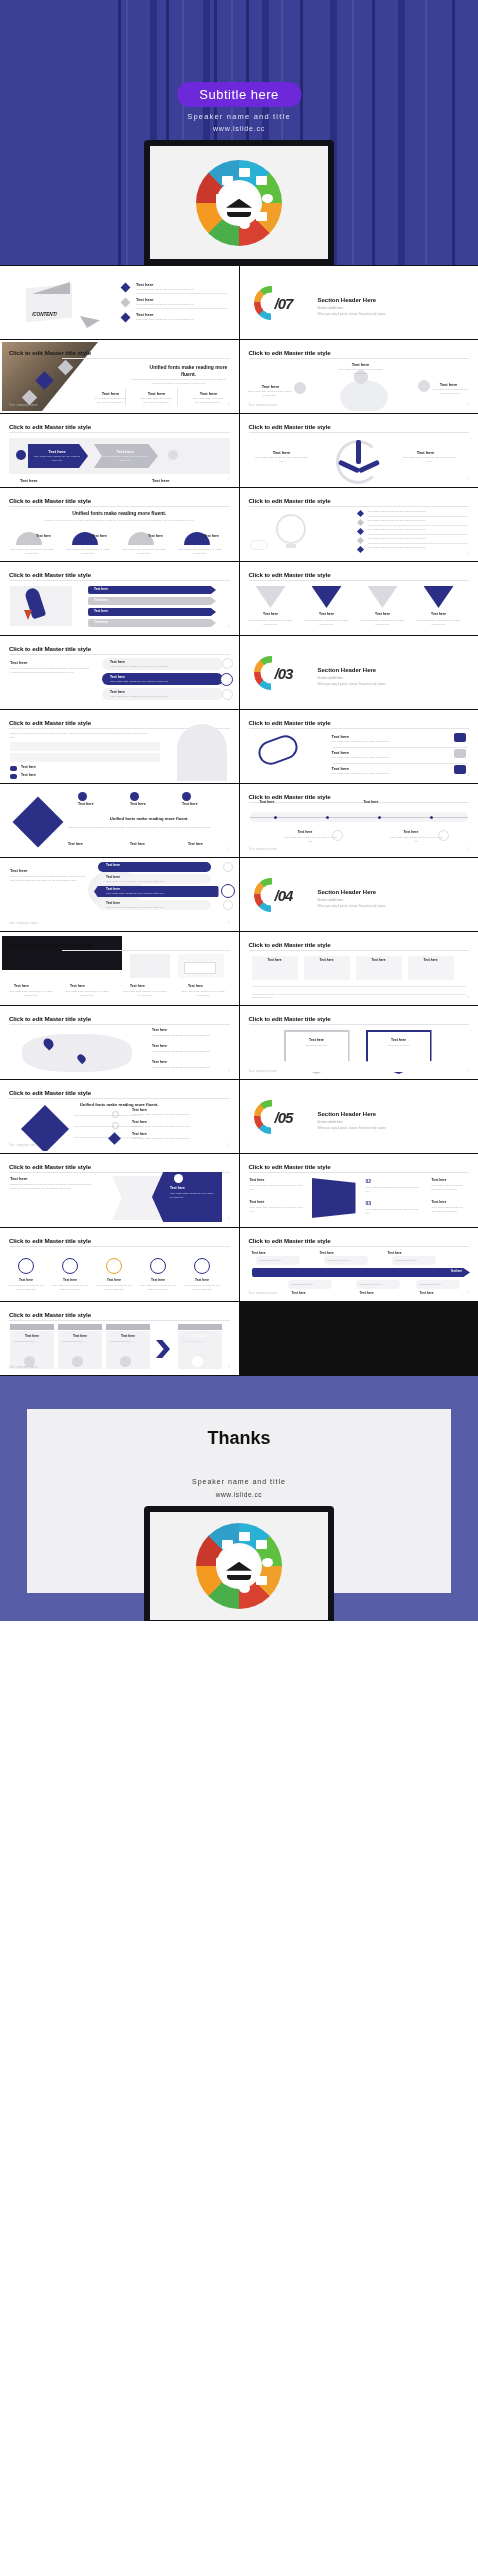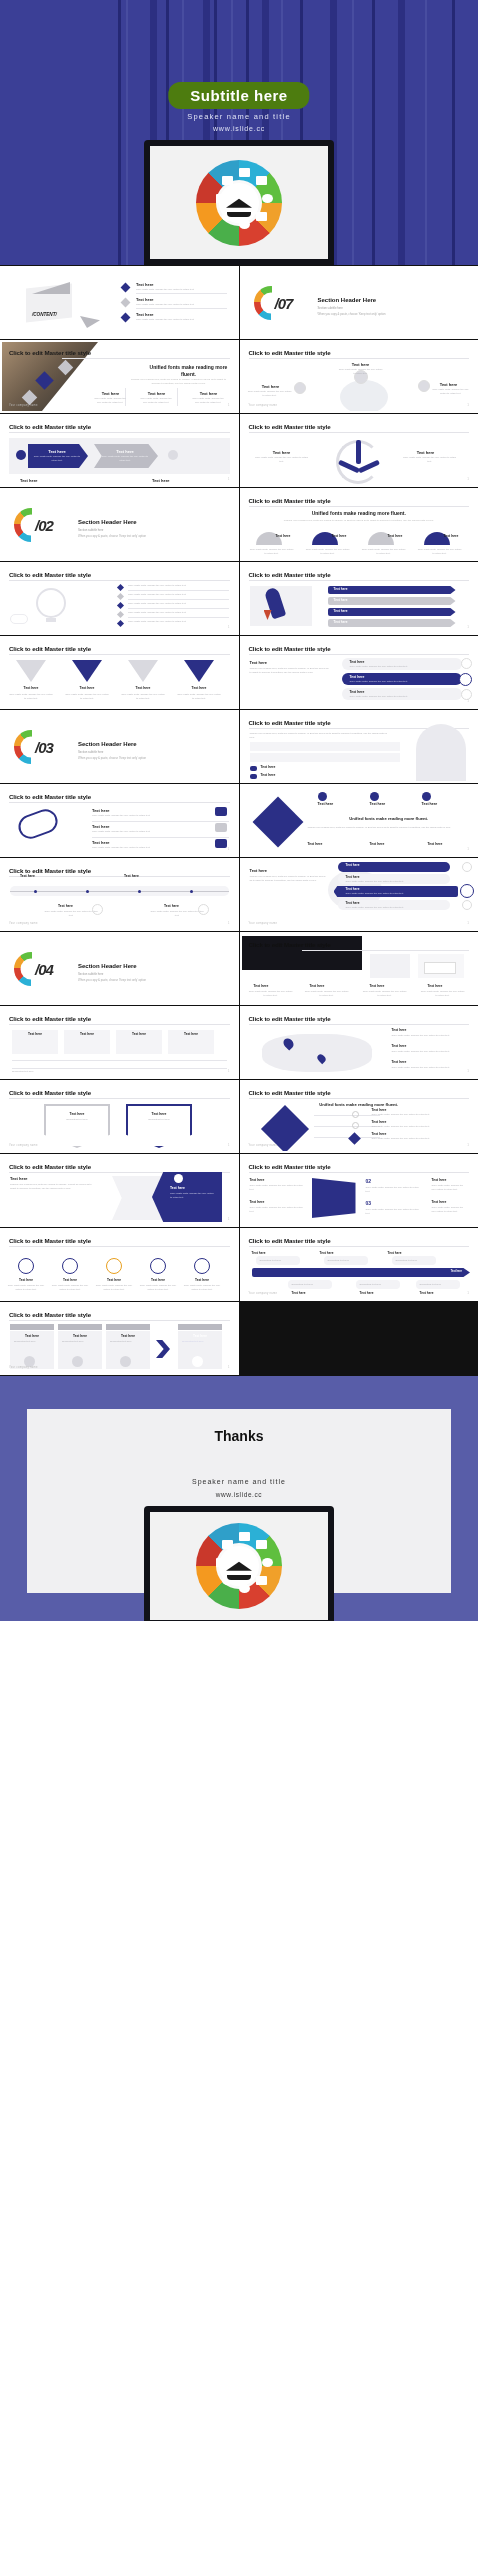"Subtitle here" .cover-sub { background: #4d7c0f -> #6d28d9; font-size: 15px -> 13px; font-weight: bold -> normal }
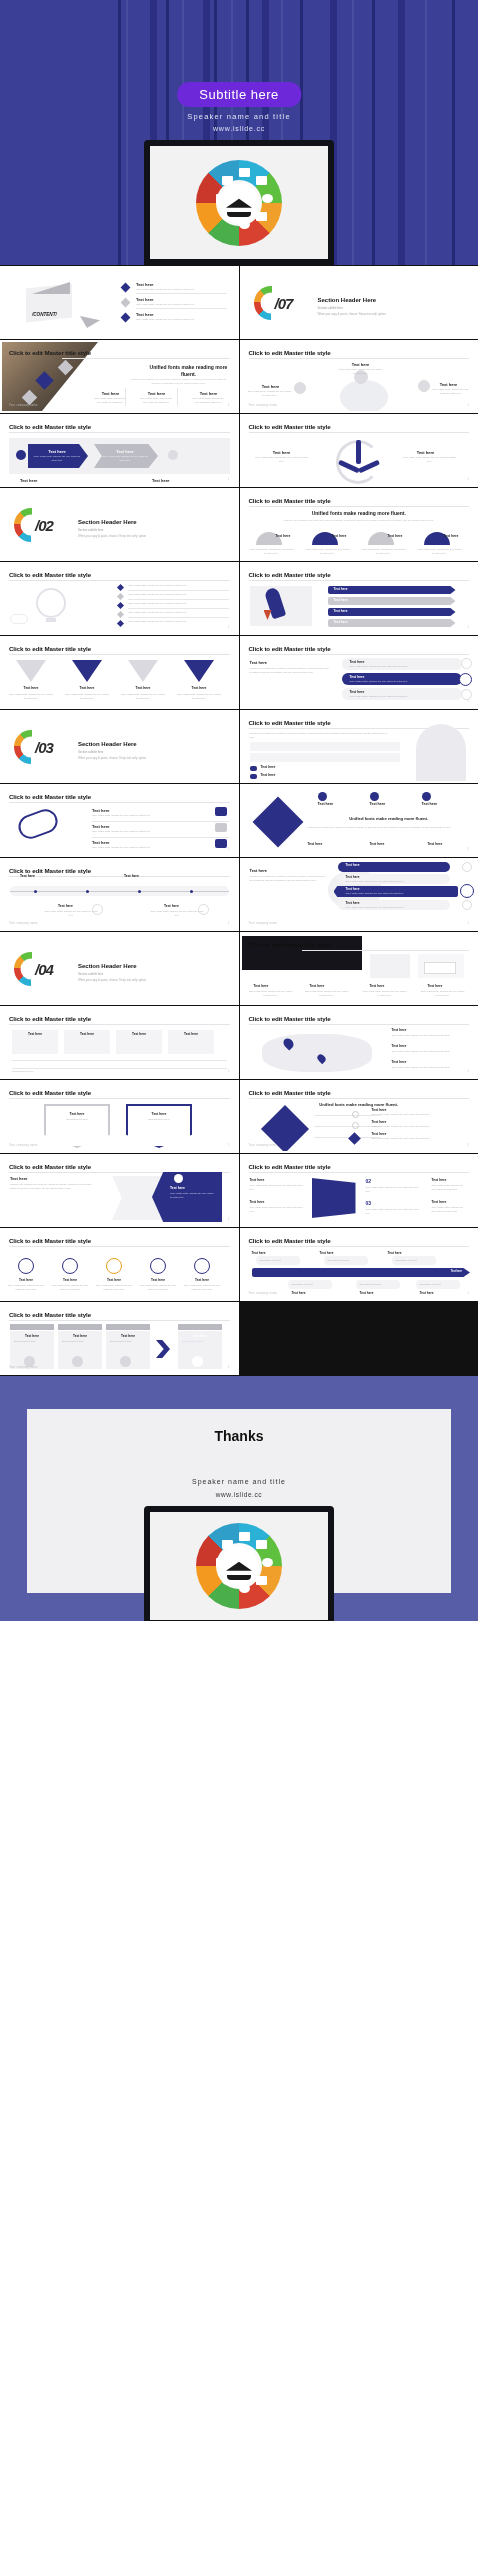"/02" div.slide { html: <div> <div> <div></div> <div>/02</div> <div>Section Header Here</div> <div>Section subtitle here</div> <div>When you copy &amp; paste, choose 'Keep text only' option</div> </div> </div> -> none }
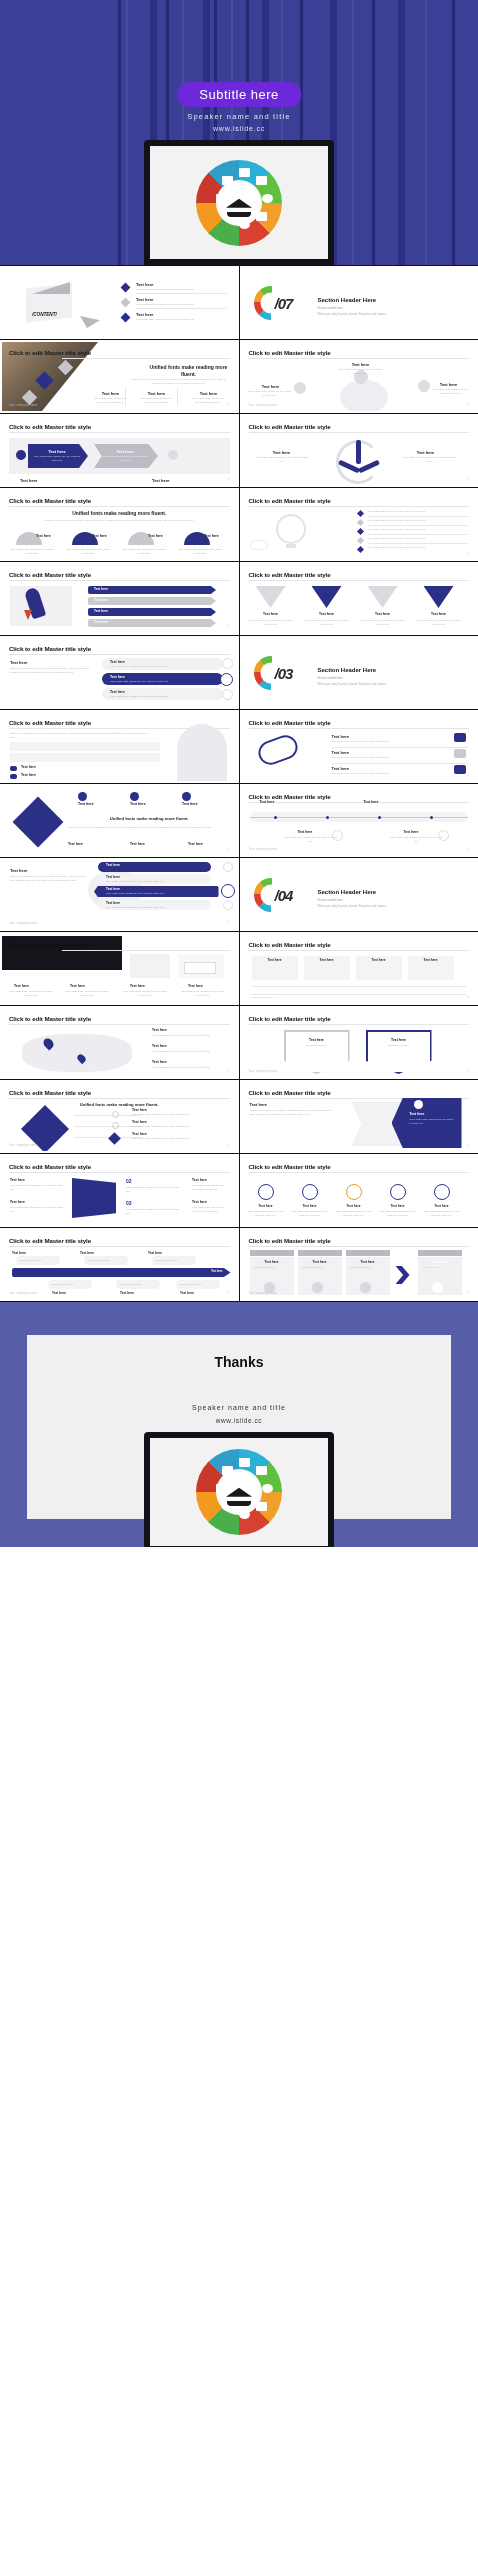"/05" div.slide { html: none -> <div> <div> <div></div> <div>/05</div> <div>Section Header Here</div> <div>Section subtitle here</div> <div>When you copy &amp; paste, choose 'Keep text only' option</div> </div> </div> }
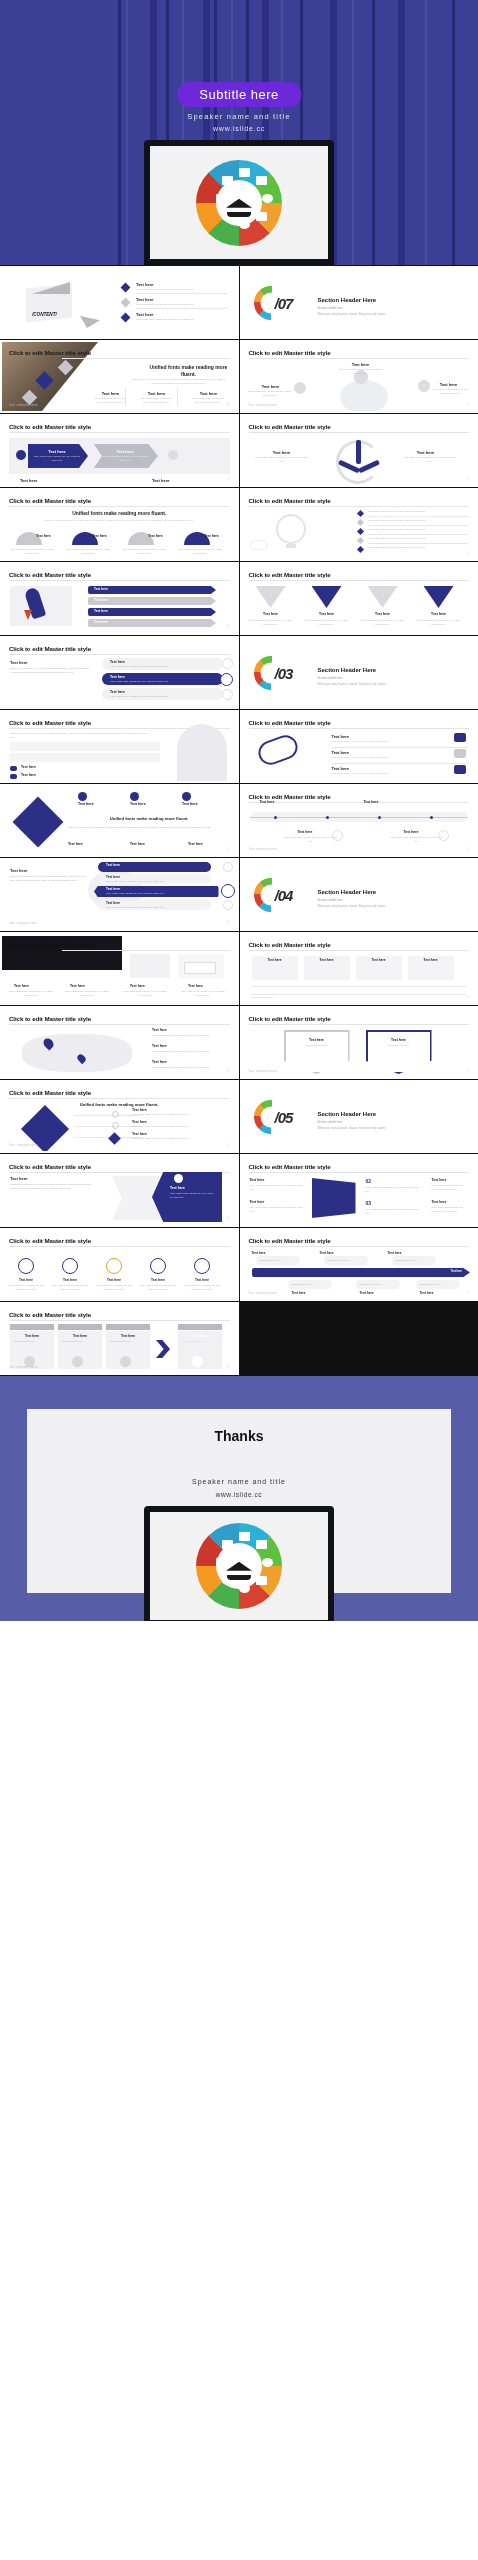"Thanks" .thanks { font-size: 14px -> 18px }
